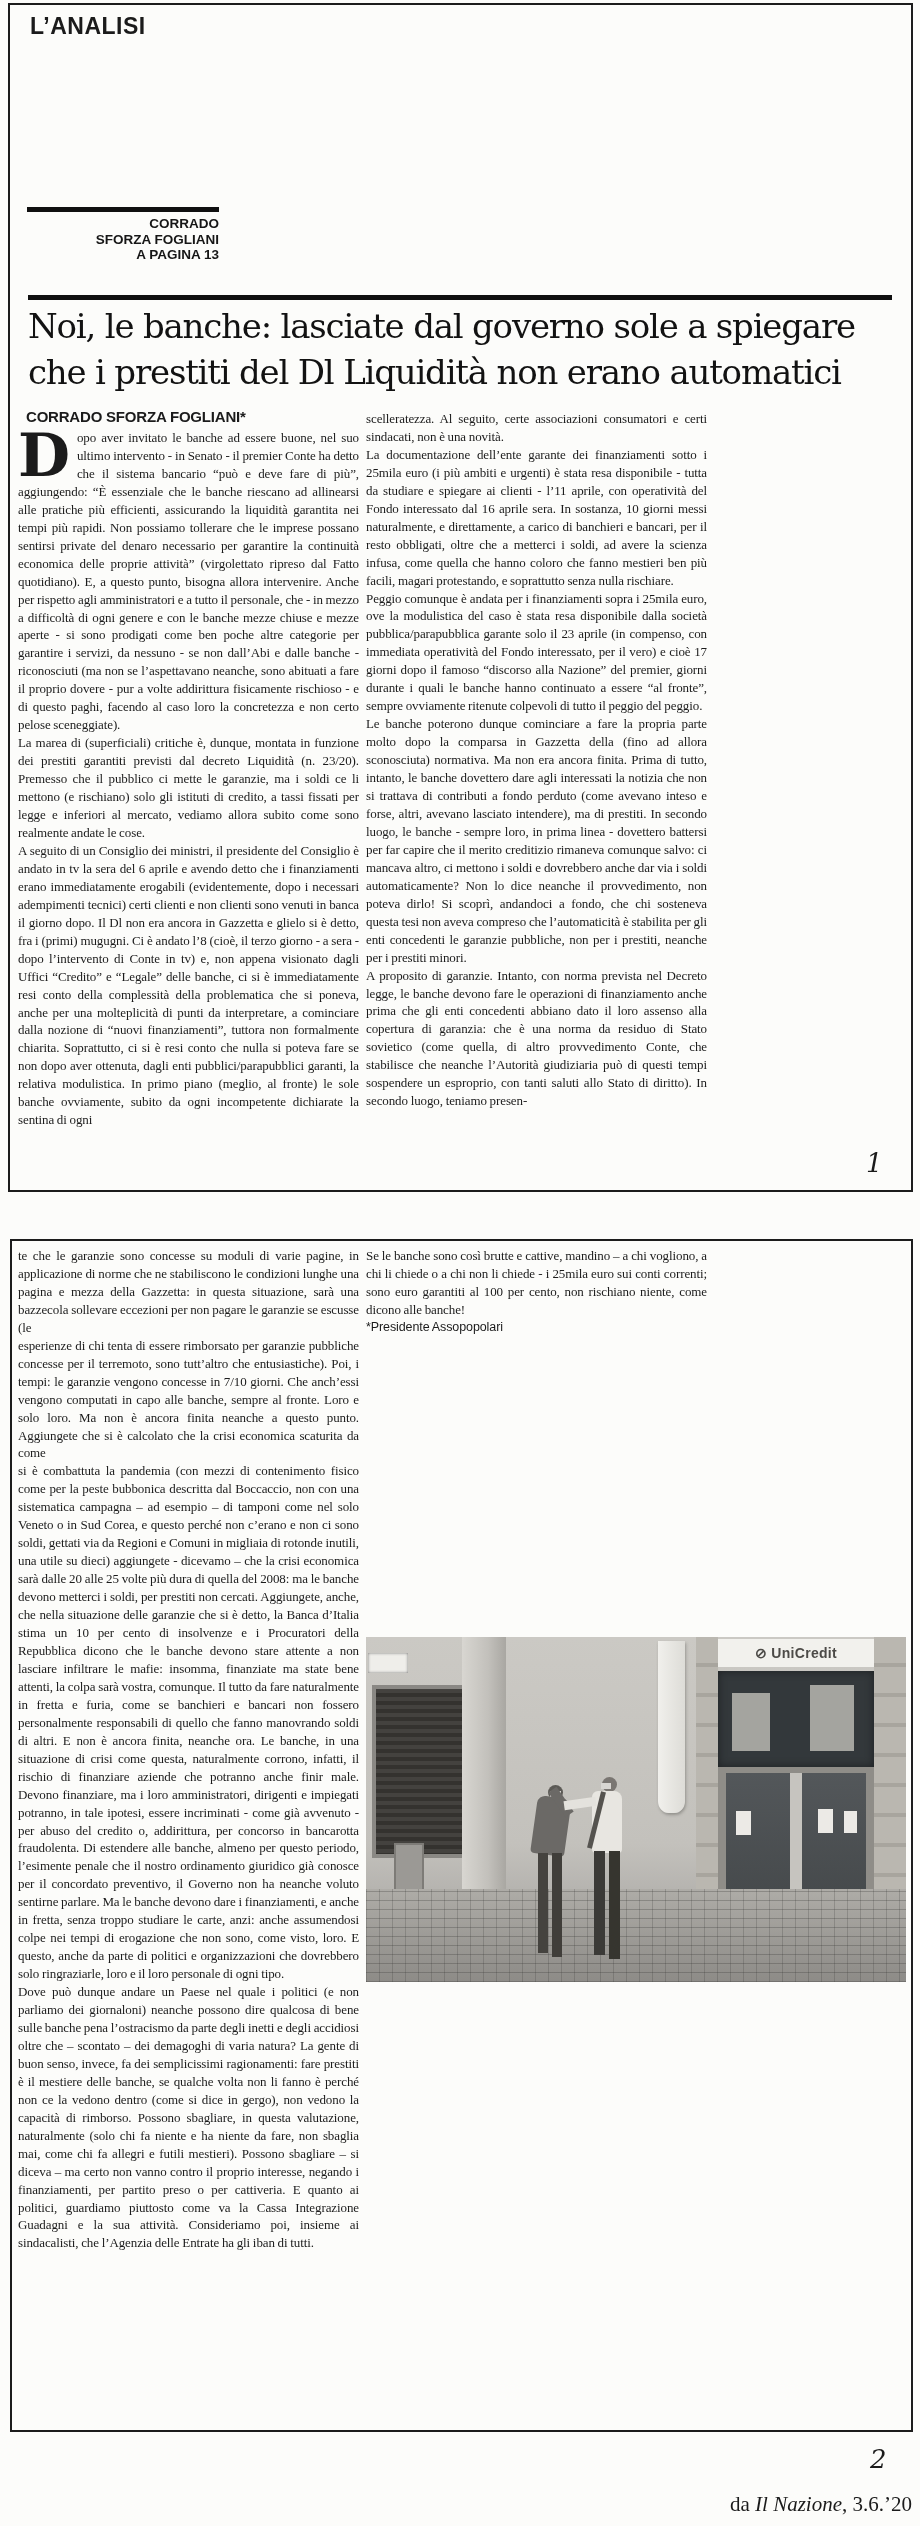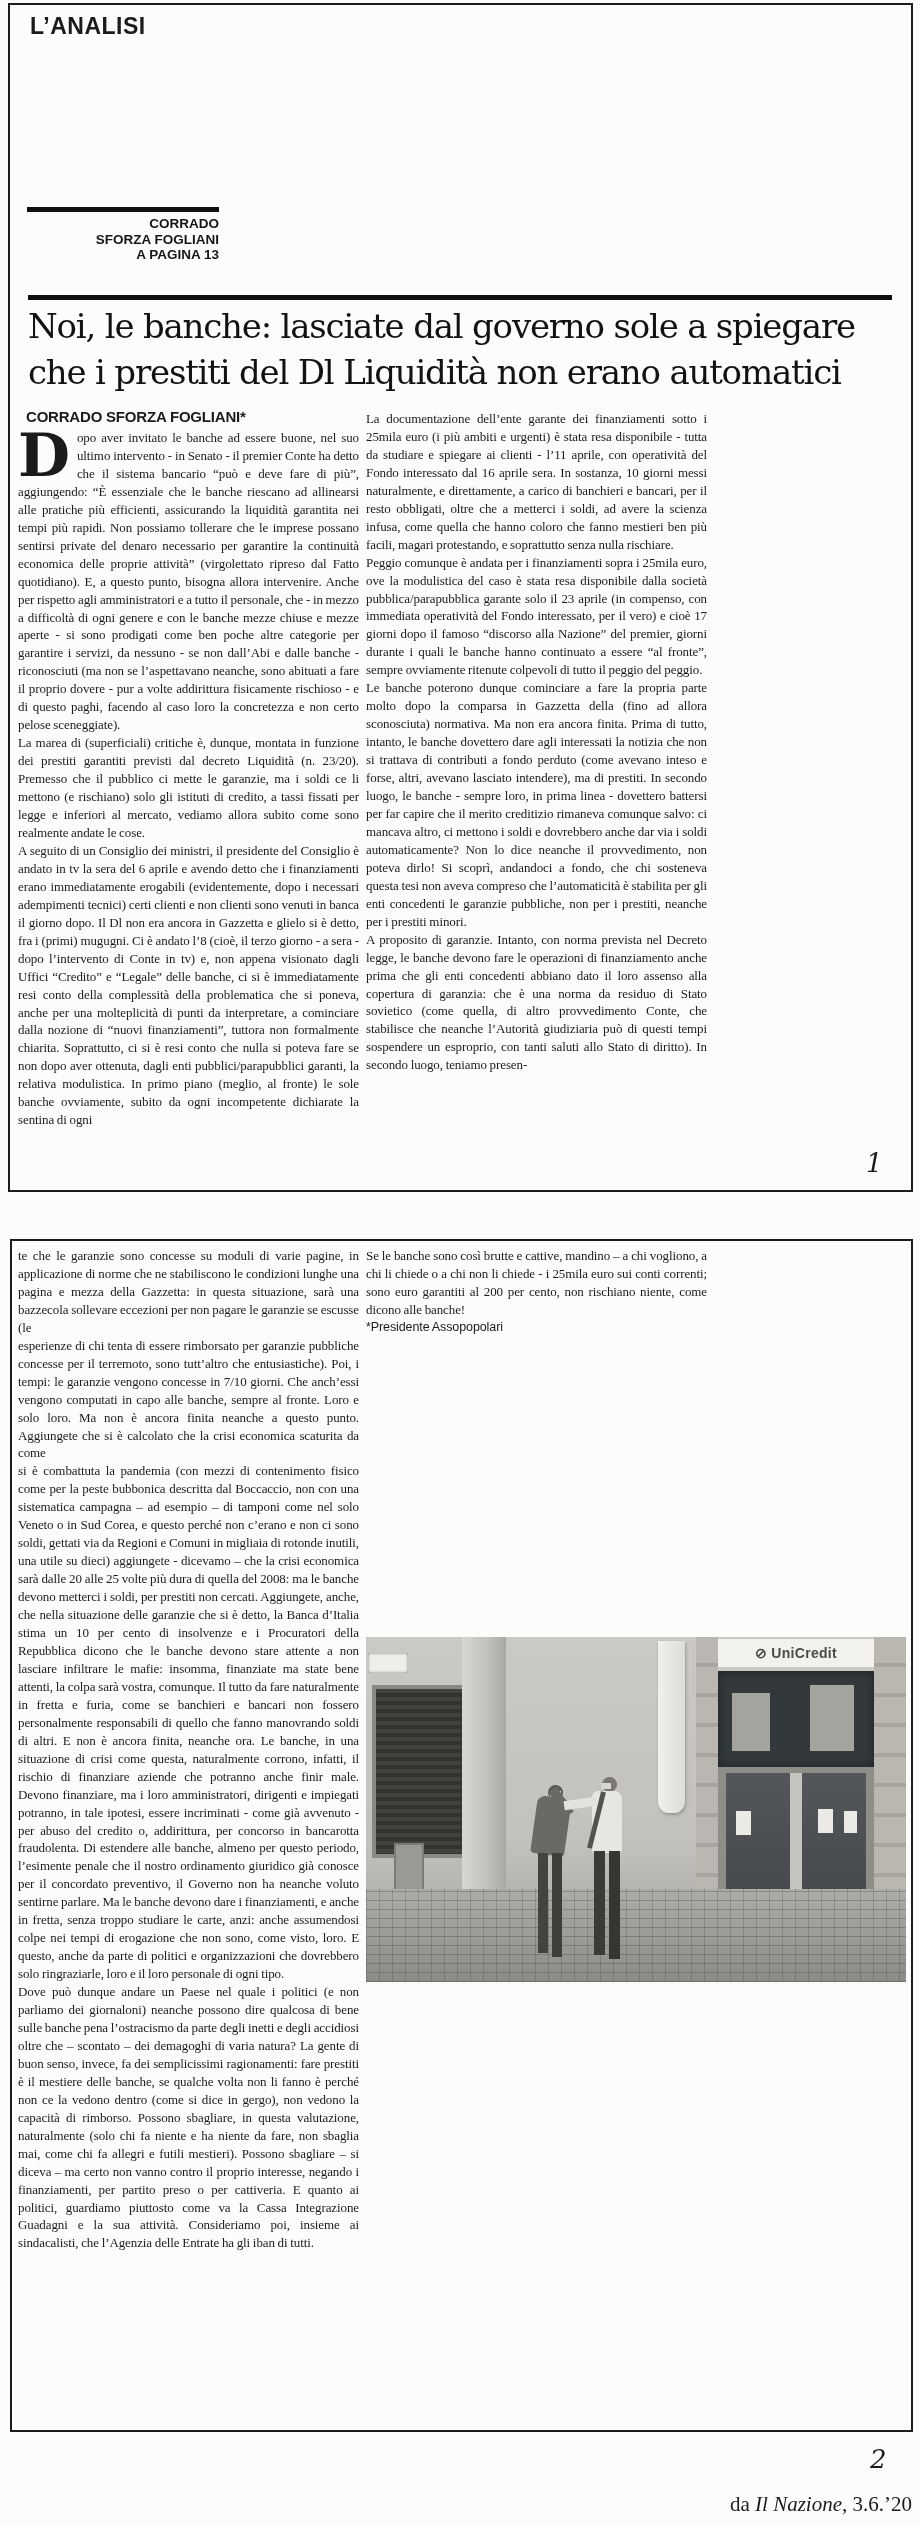"scelleratezza. Al seguito, certe" p { html: none -> <p>scelleratezza. Al seguito, certe associazioni consumatori e certi sindacati, non è una novità.</p> }
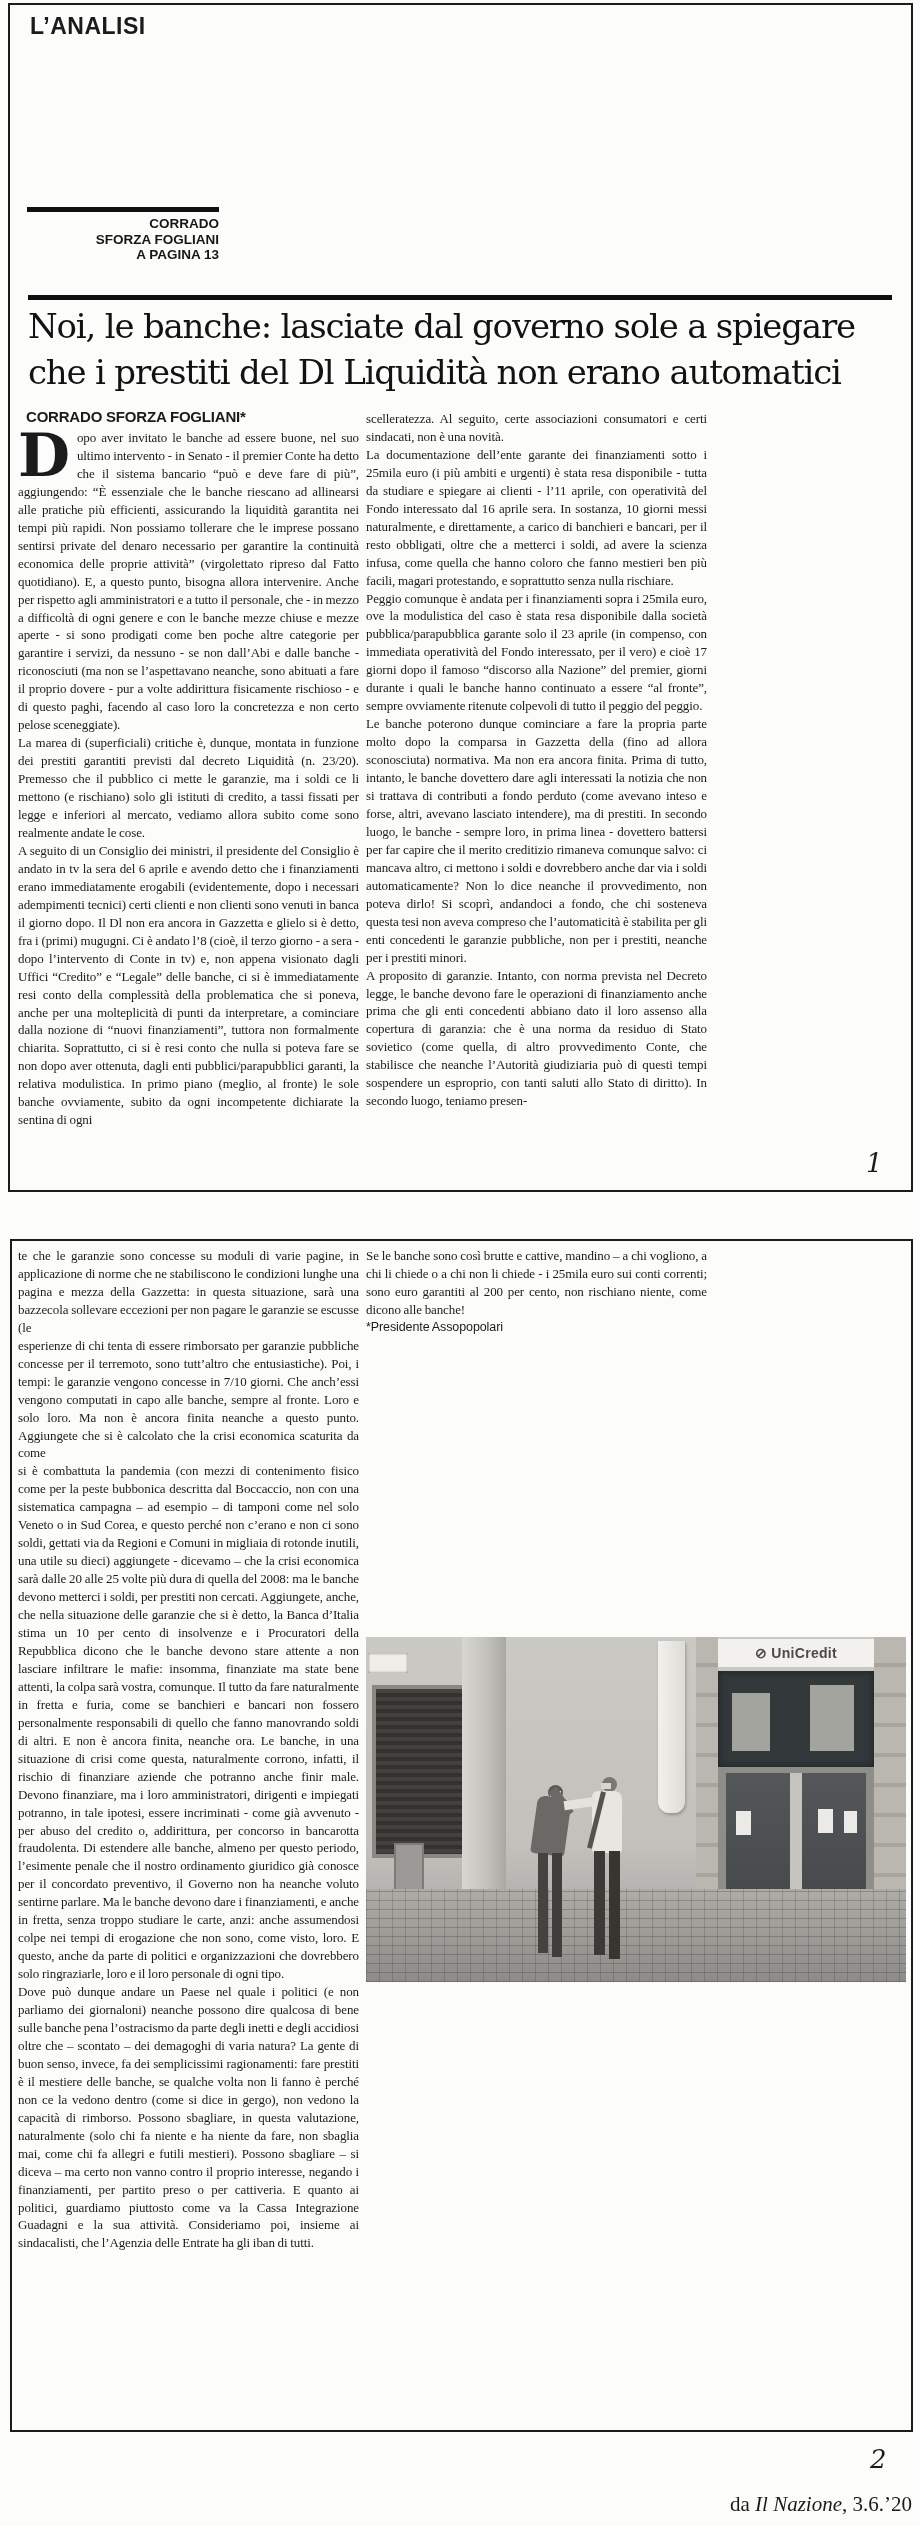"Se le banche sono così" p { text: 200 -> 100 }
